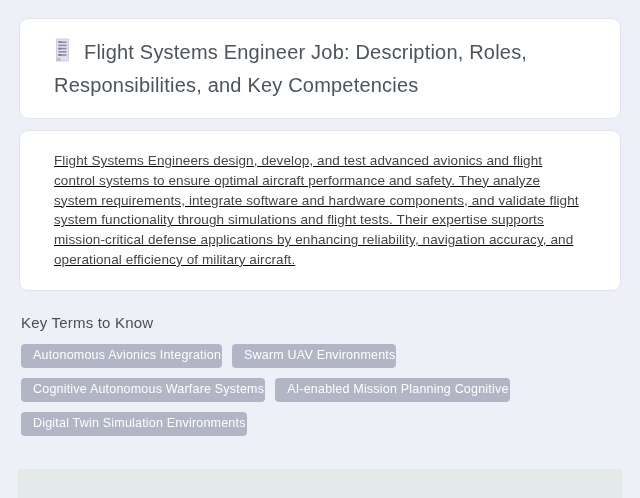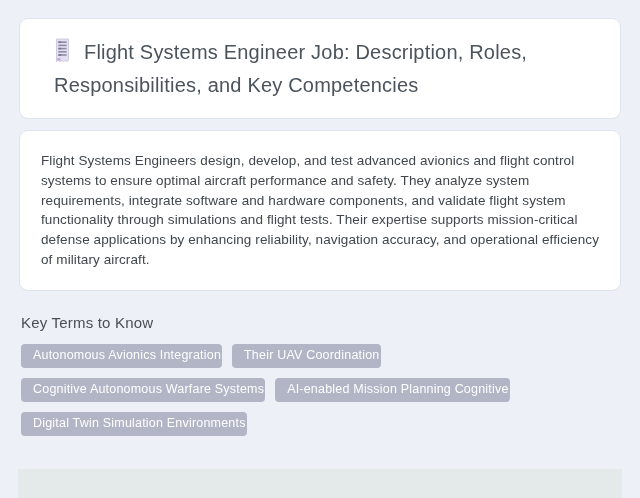"Flight Systems Engineers design," .card-desc { padding: 20px 21px -> 20px 34px; text-decoration: none -> underline }
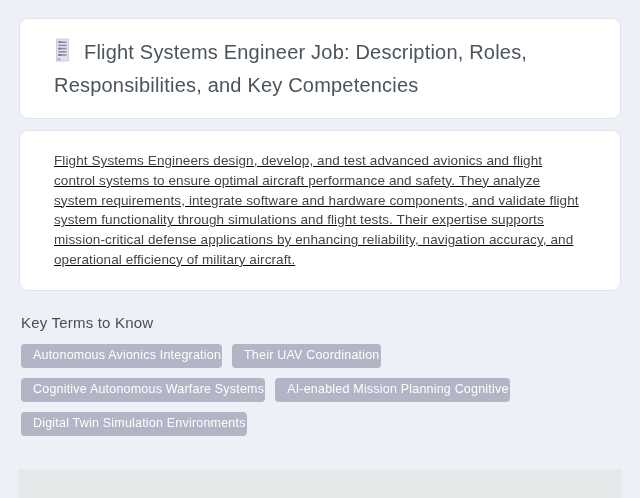"Their UAV Coordination" span.tag { text: Their UAV Coordination -> Swarm UAV Environments }
